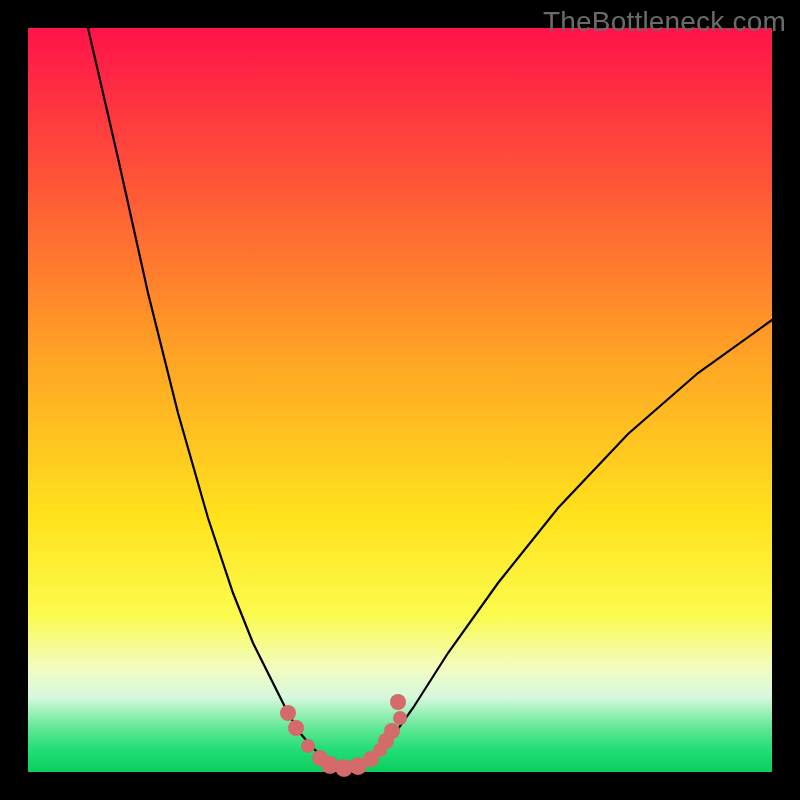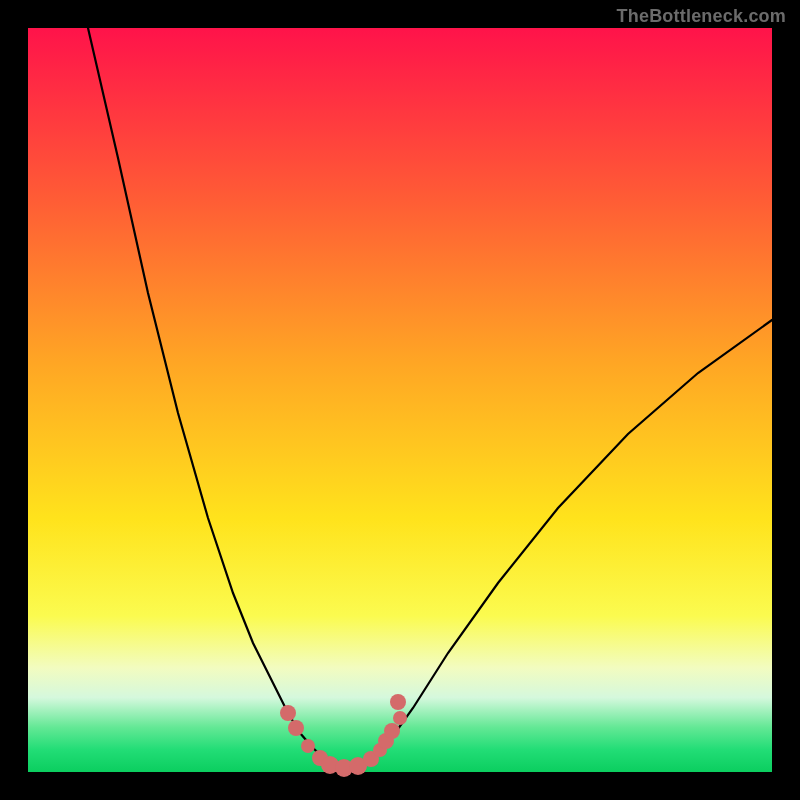"TheBottleneck.com" .watermark { font-size: 18px -> 28px; font-weight: 700 -> 400 }
